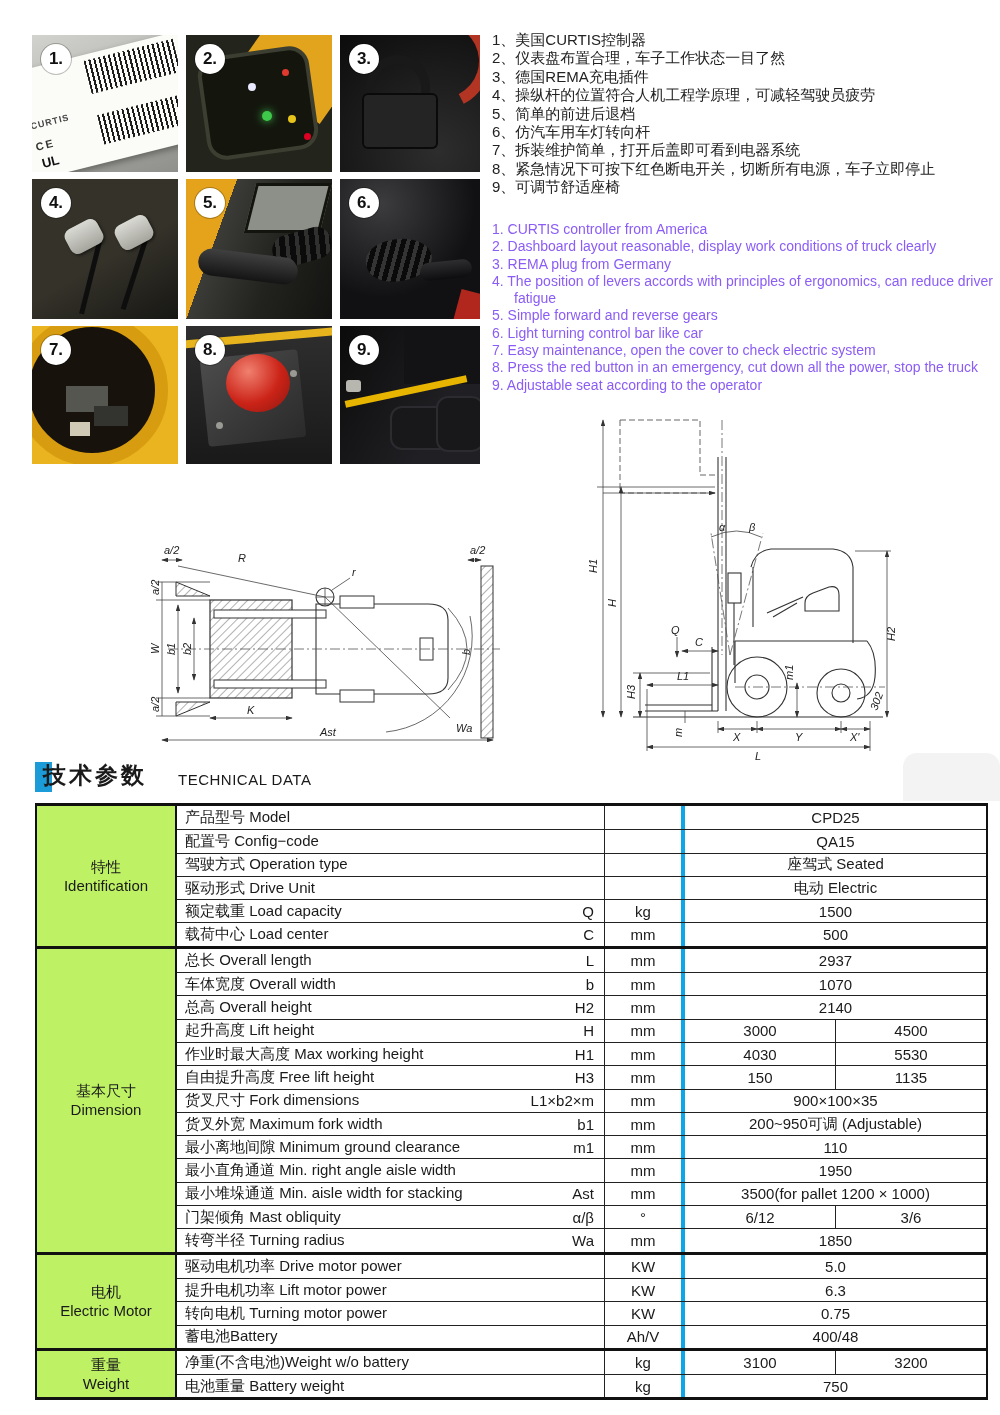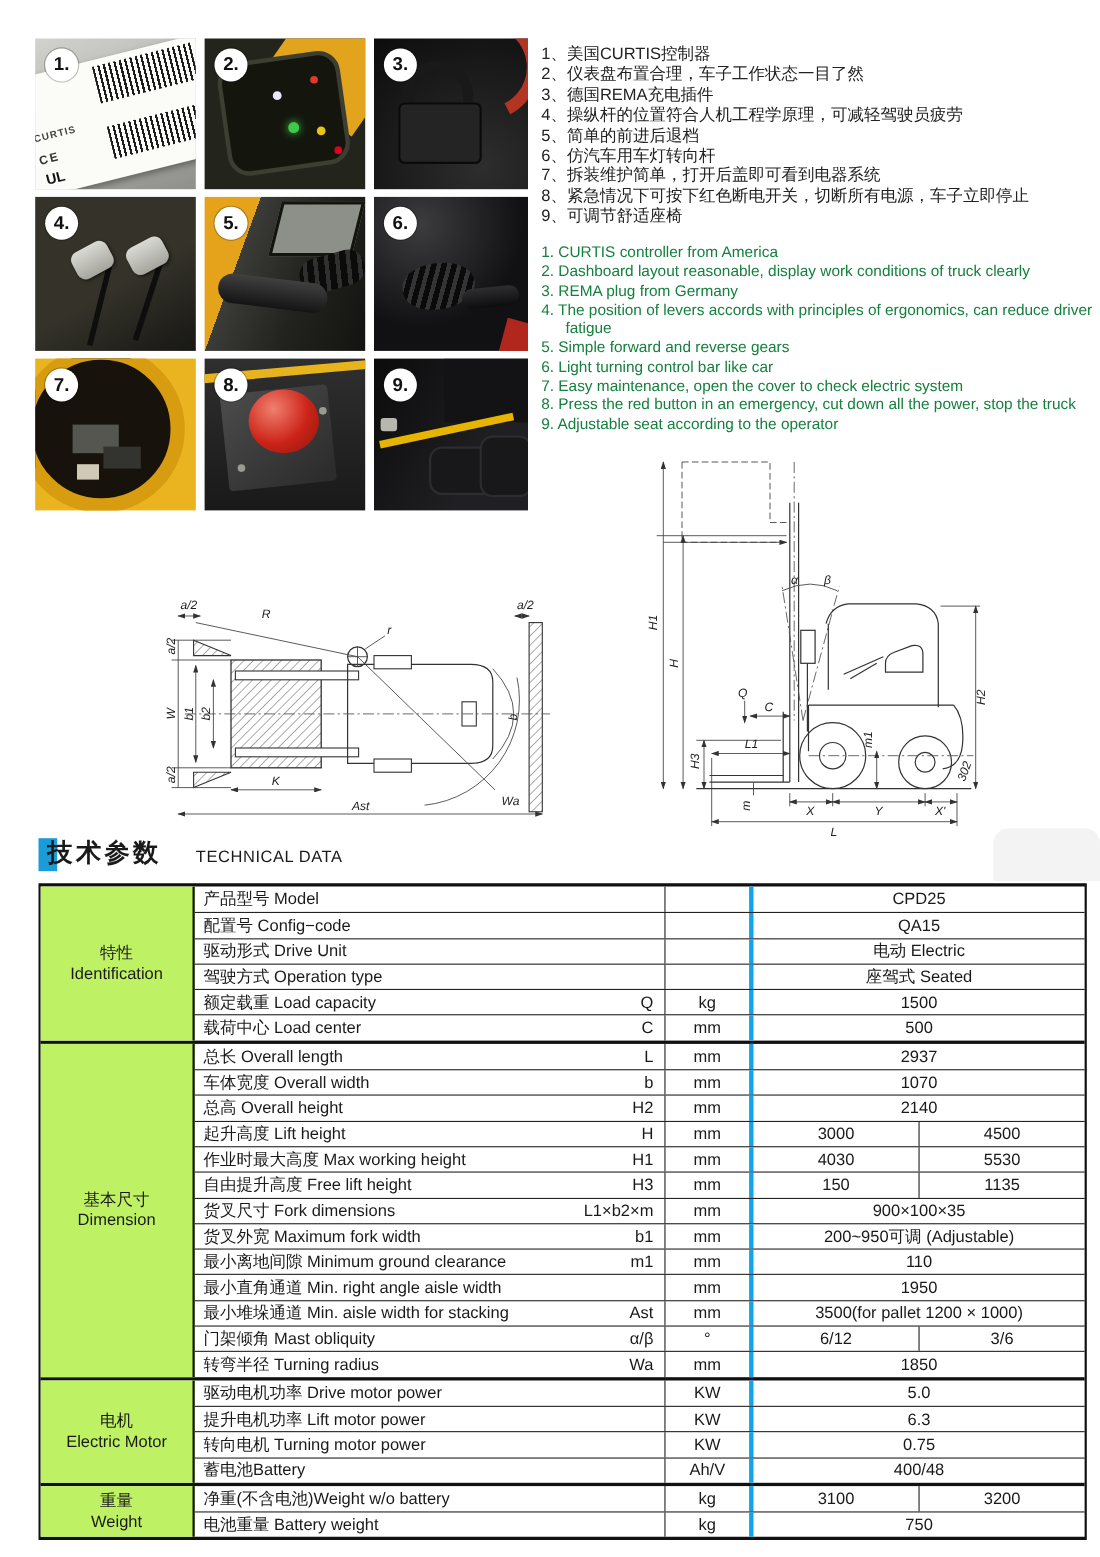"1、美国CURTIS控制器" .cn-list { top: 41px -> 31px }
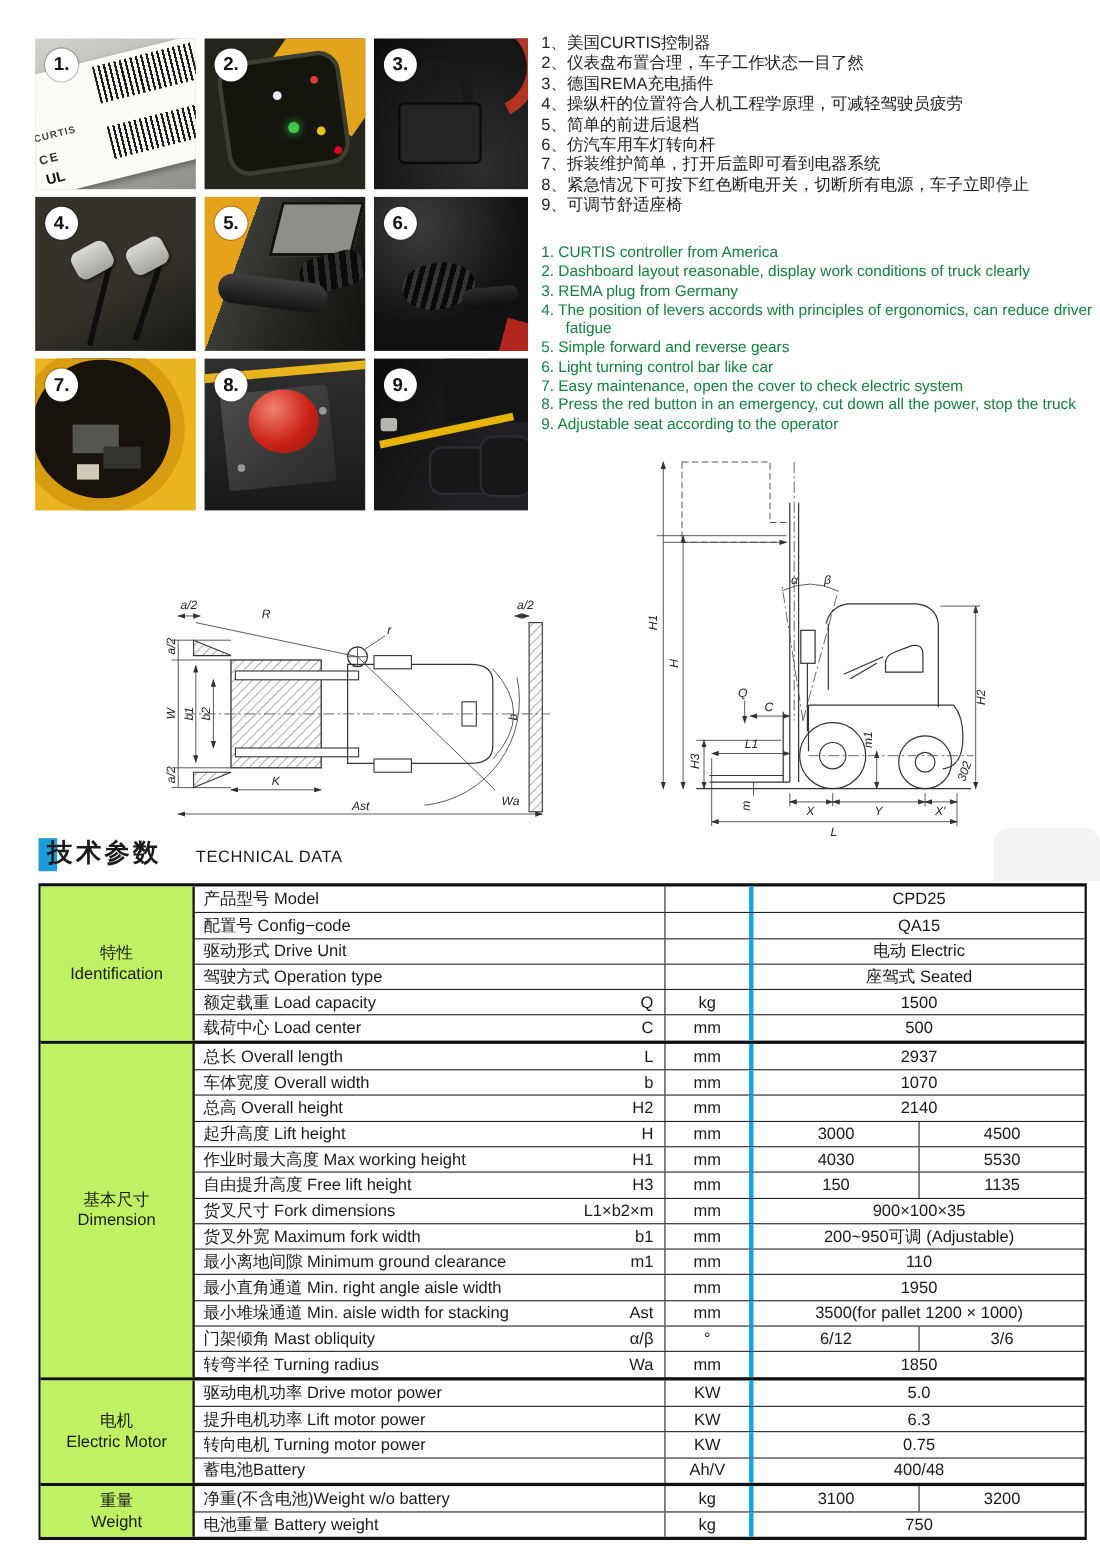"1. CURTIS controller from America" .en-list { color: #15803d -> #8b5cf6 }
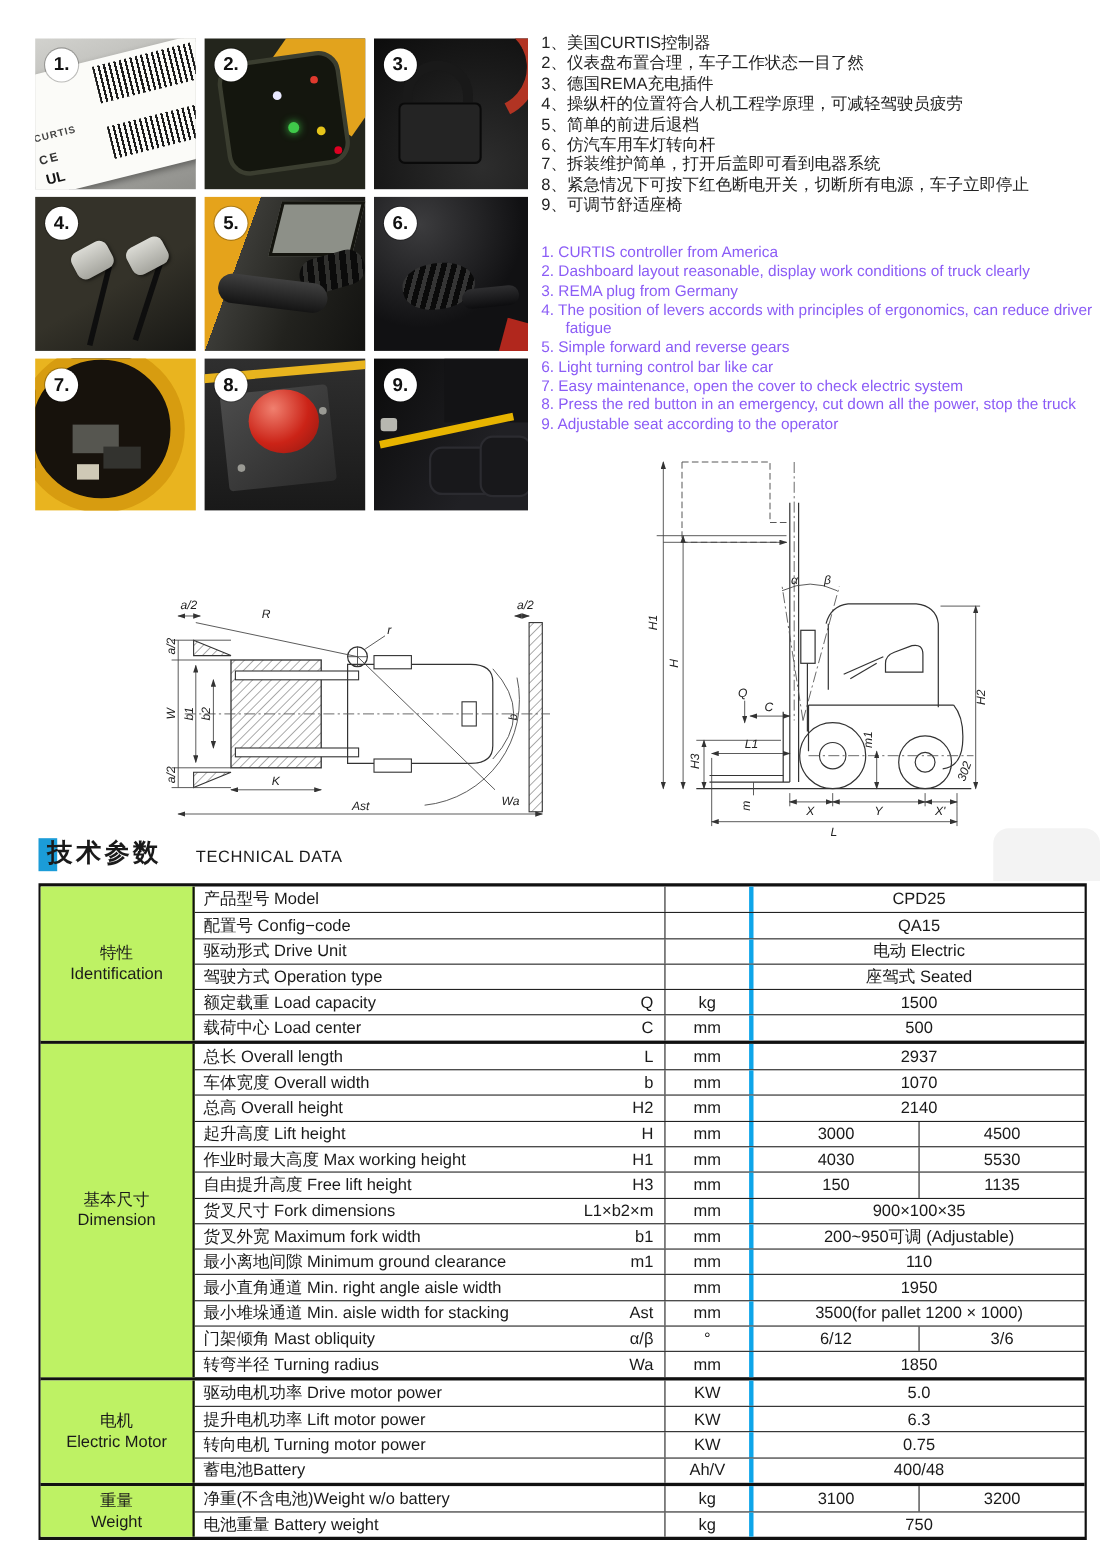"驱动形式 Drive Unit" div.tr { order: before "驾驶方式 Operation type" -> after "驾驶方式 Operation type" }
